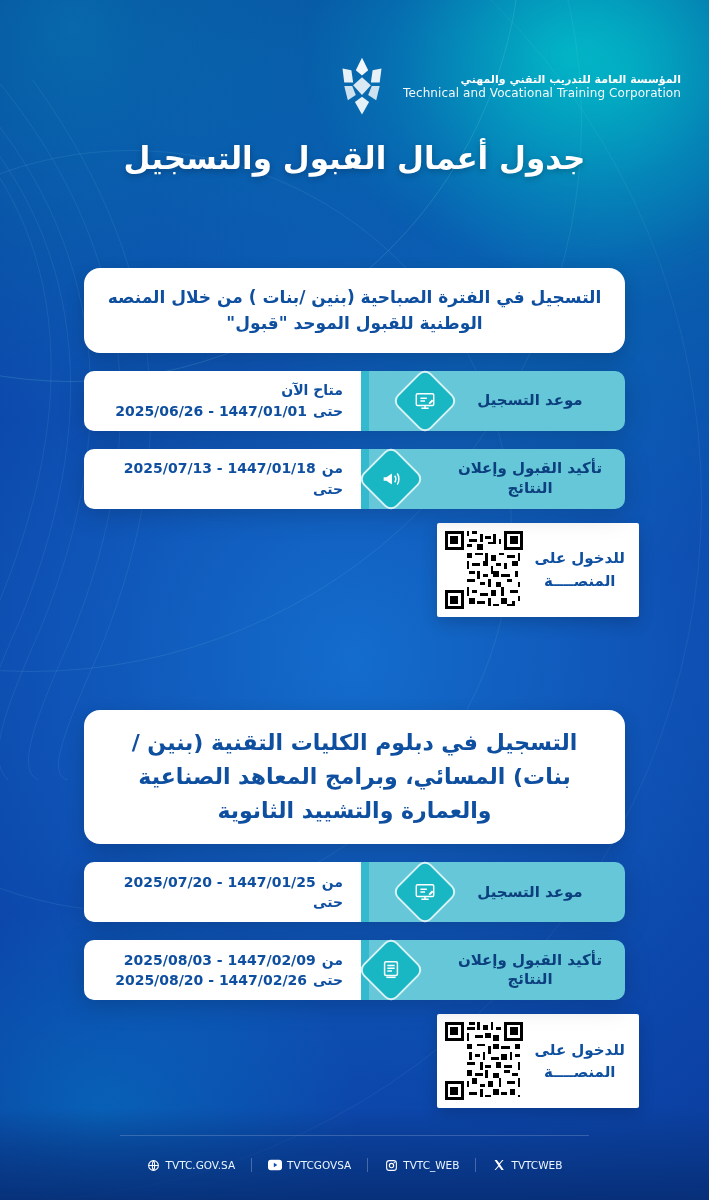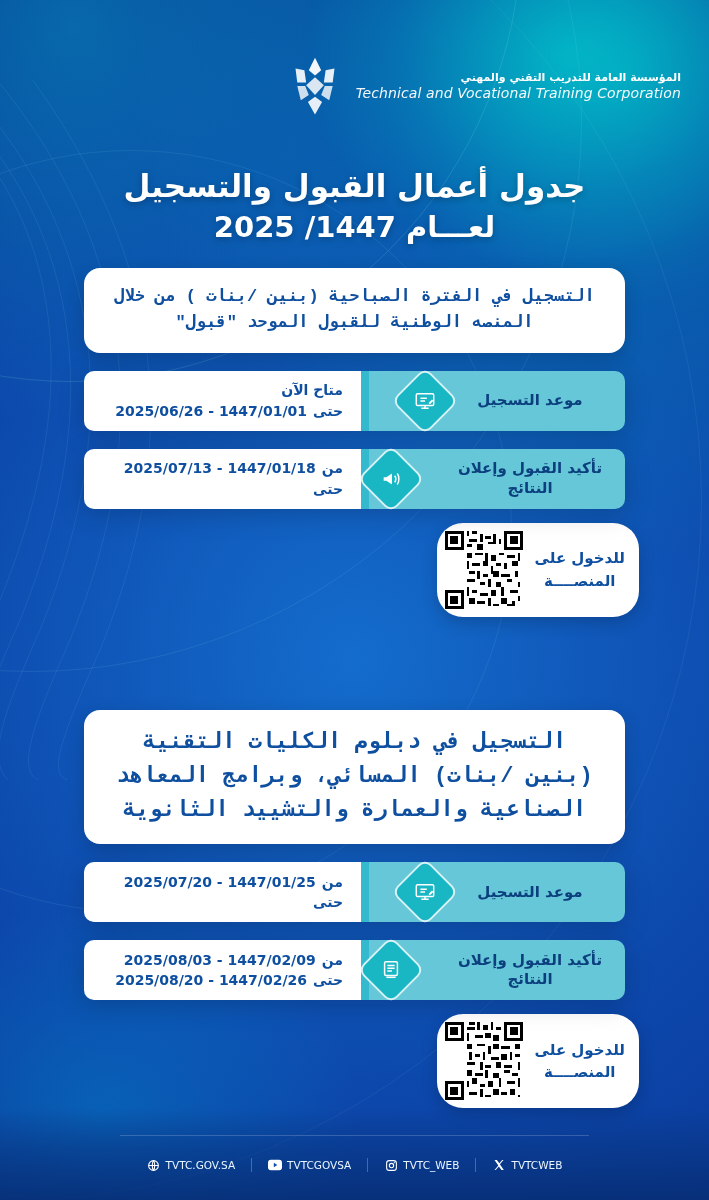"Technical and Vocational Training" .brand-en { font-size: 14px -> 12px; font-style: italic -> none }
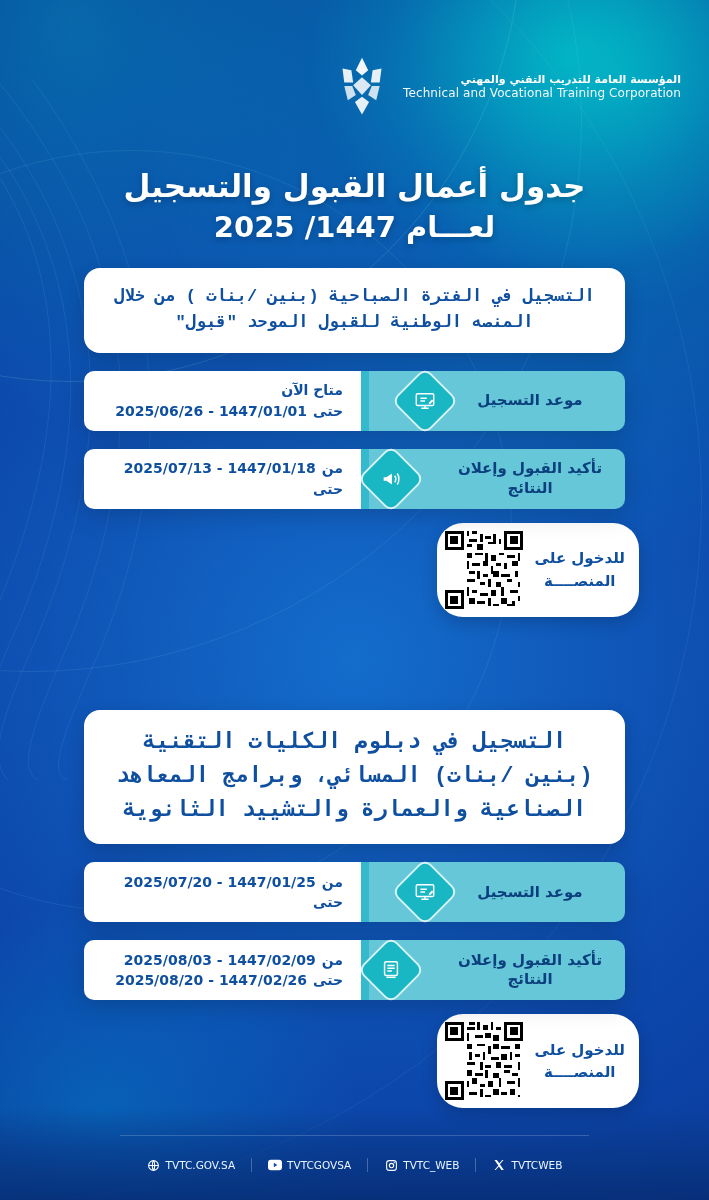"جدول أعمال القبول والتسجيل" .title-wrap { margin-top: 28px -> none }
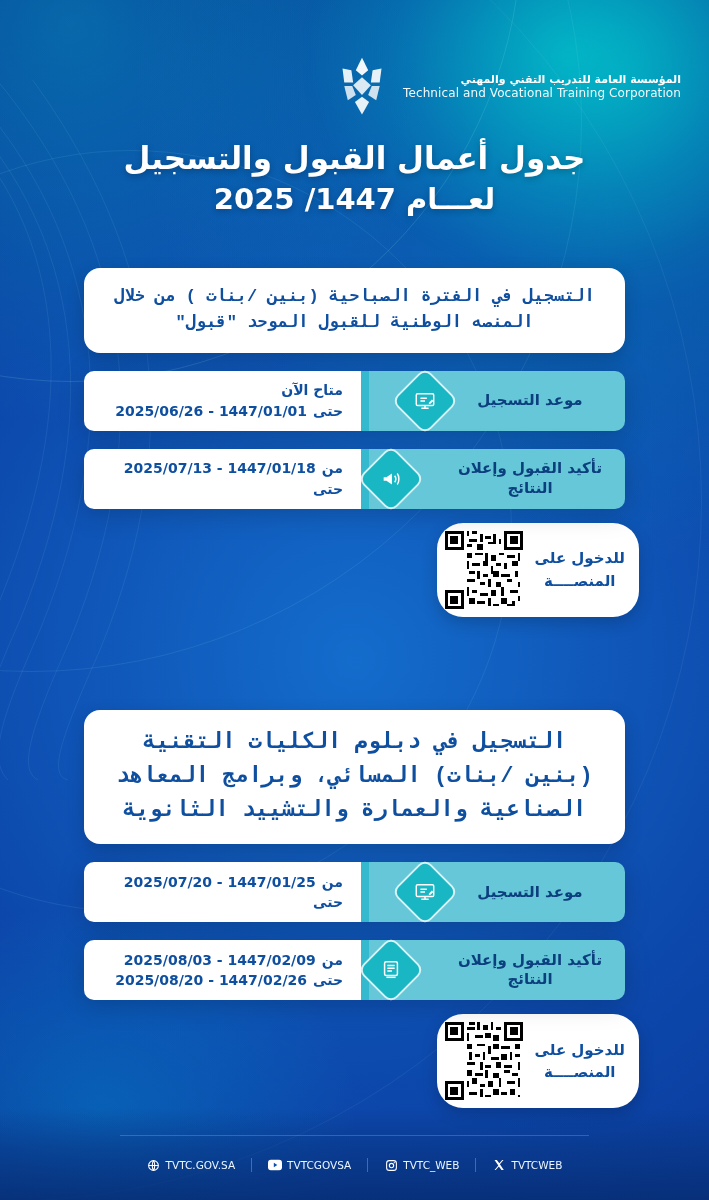"لعـــام 1447/ 2025" div.title-l2 { html: <div>لعـــام 1447/ 2025</div> -> none }
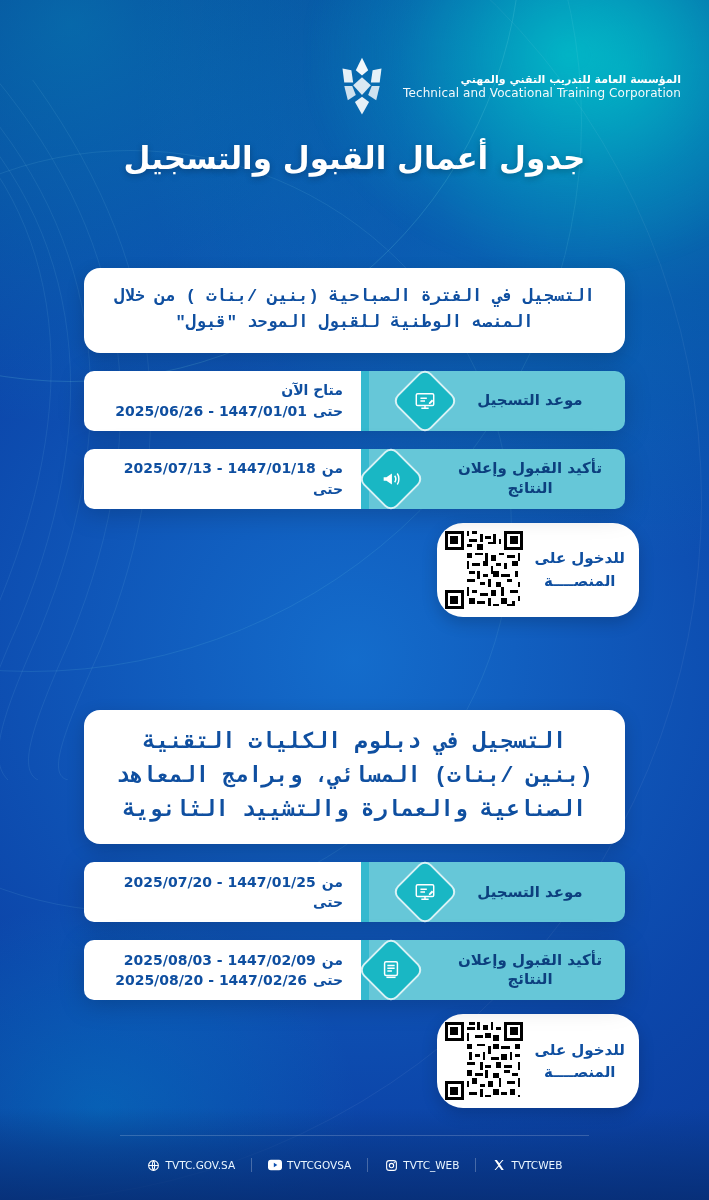"التسجيل في الفترة الصباحية (بنين" .head-card { font-family: Liberation Mono, monospace -> none }
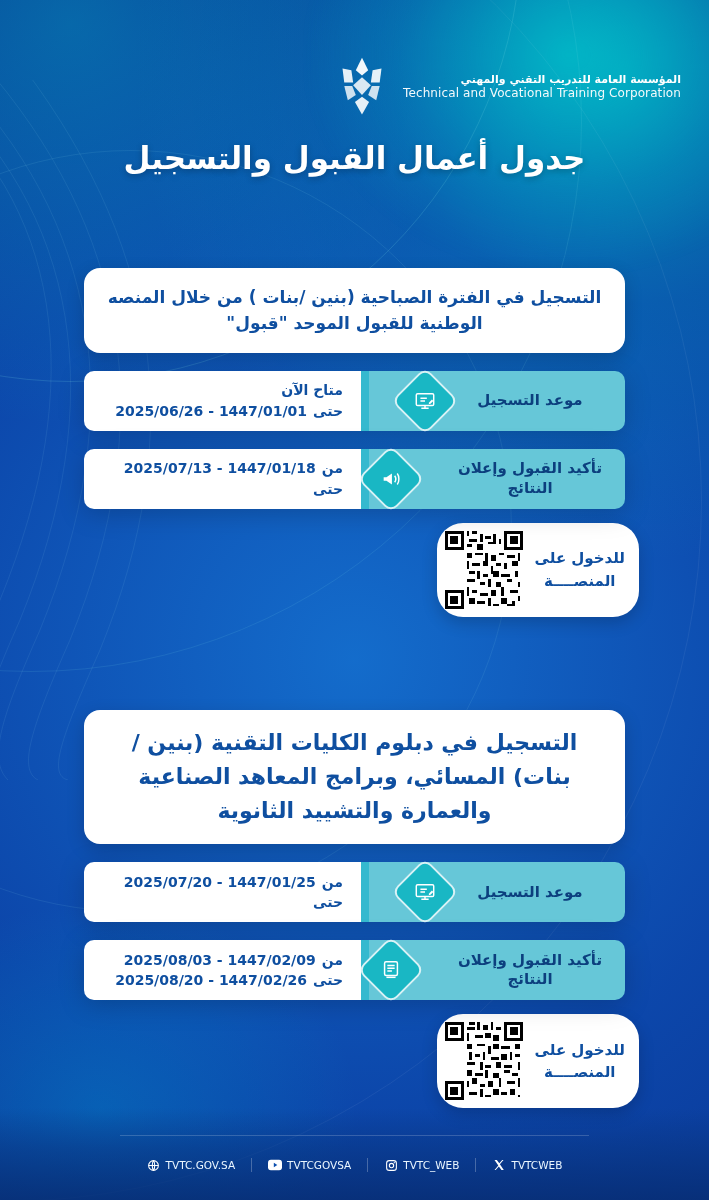"للدخول على" .qr-card { border-radius: 26px -> 2px }
